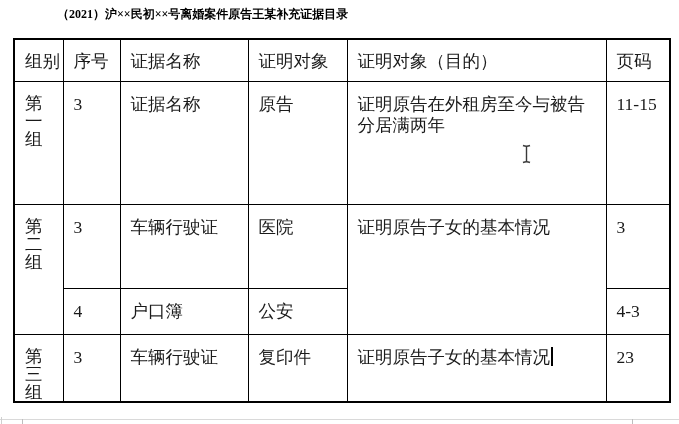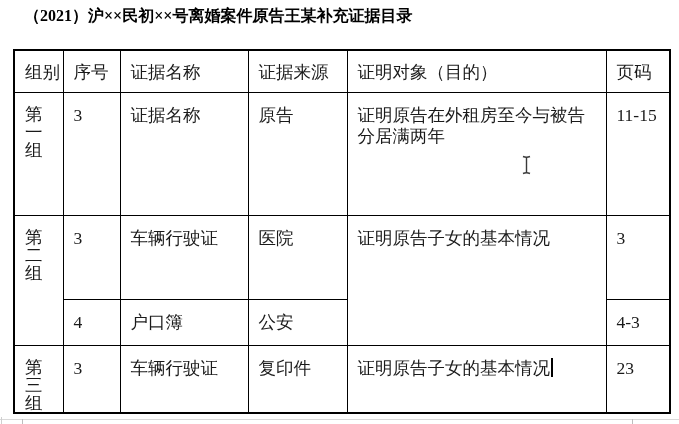"（2021）沪××民初××号离婚案件原告王某补充证据目录" .doc-title { font-size: 16px -> 12px; left: 24px -> 57px }
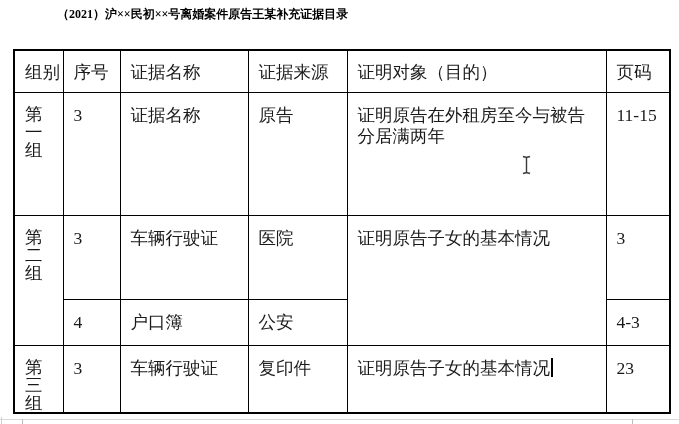"组别" table.evidence { top: 49px -> 38px }
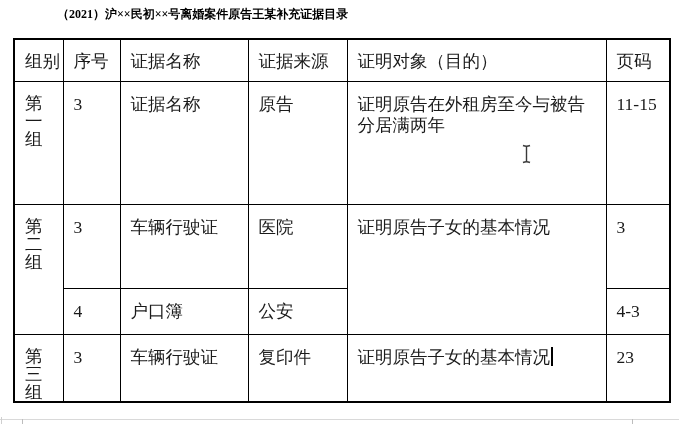"证据来源" th { text: 据来源 -> 明对象 }
